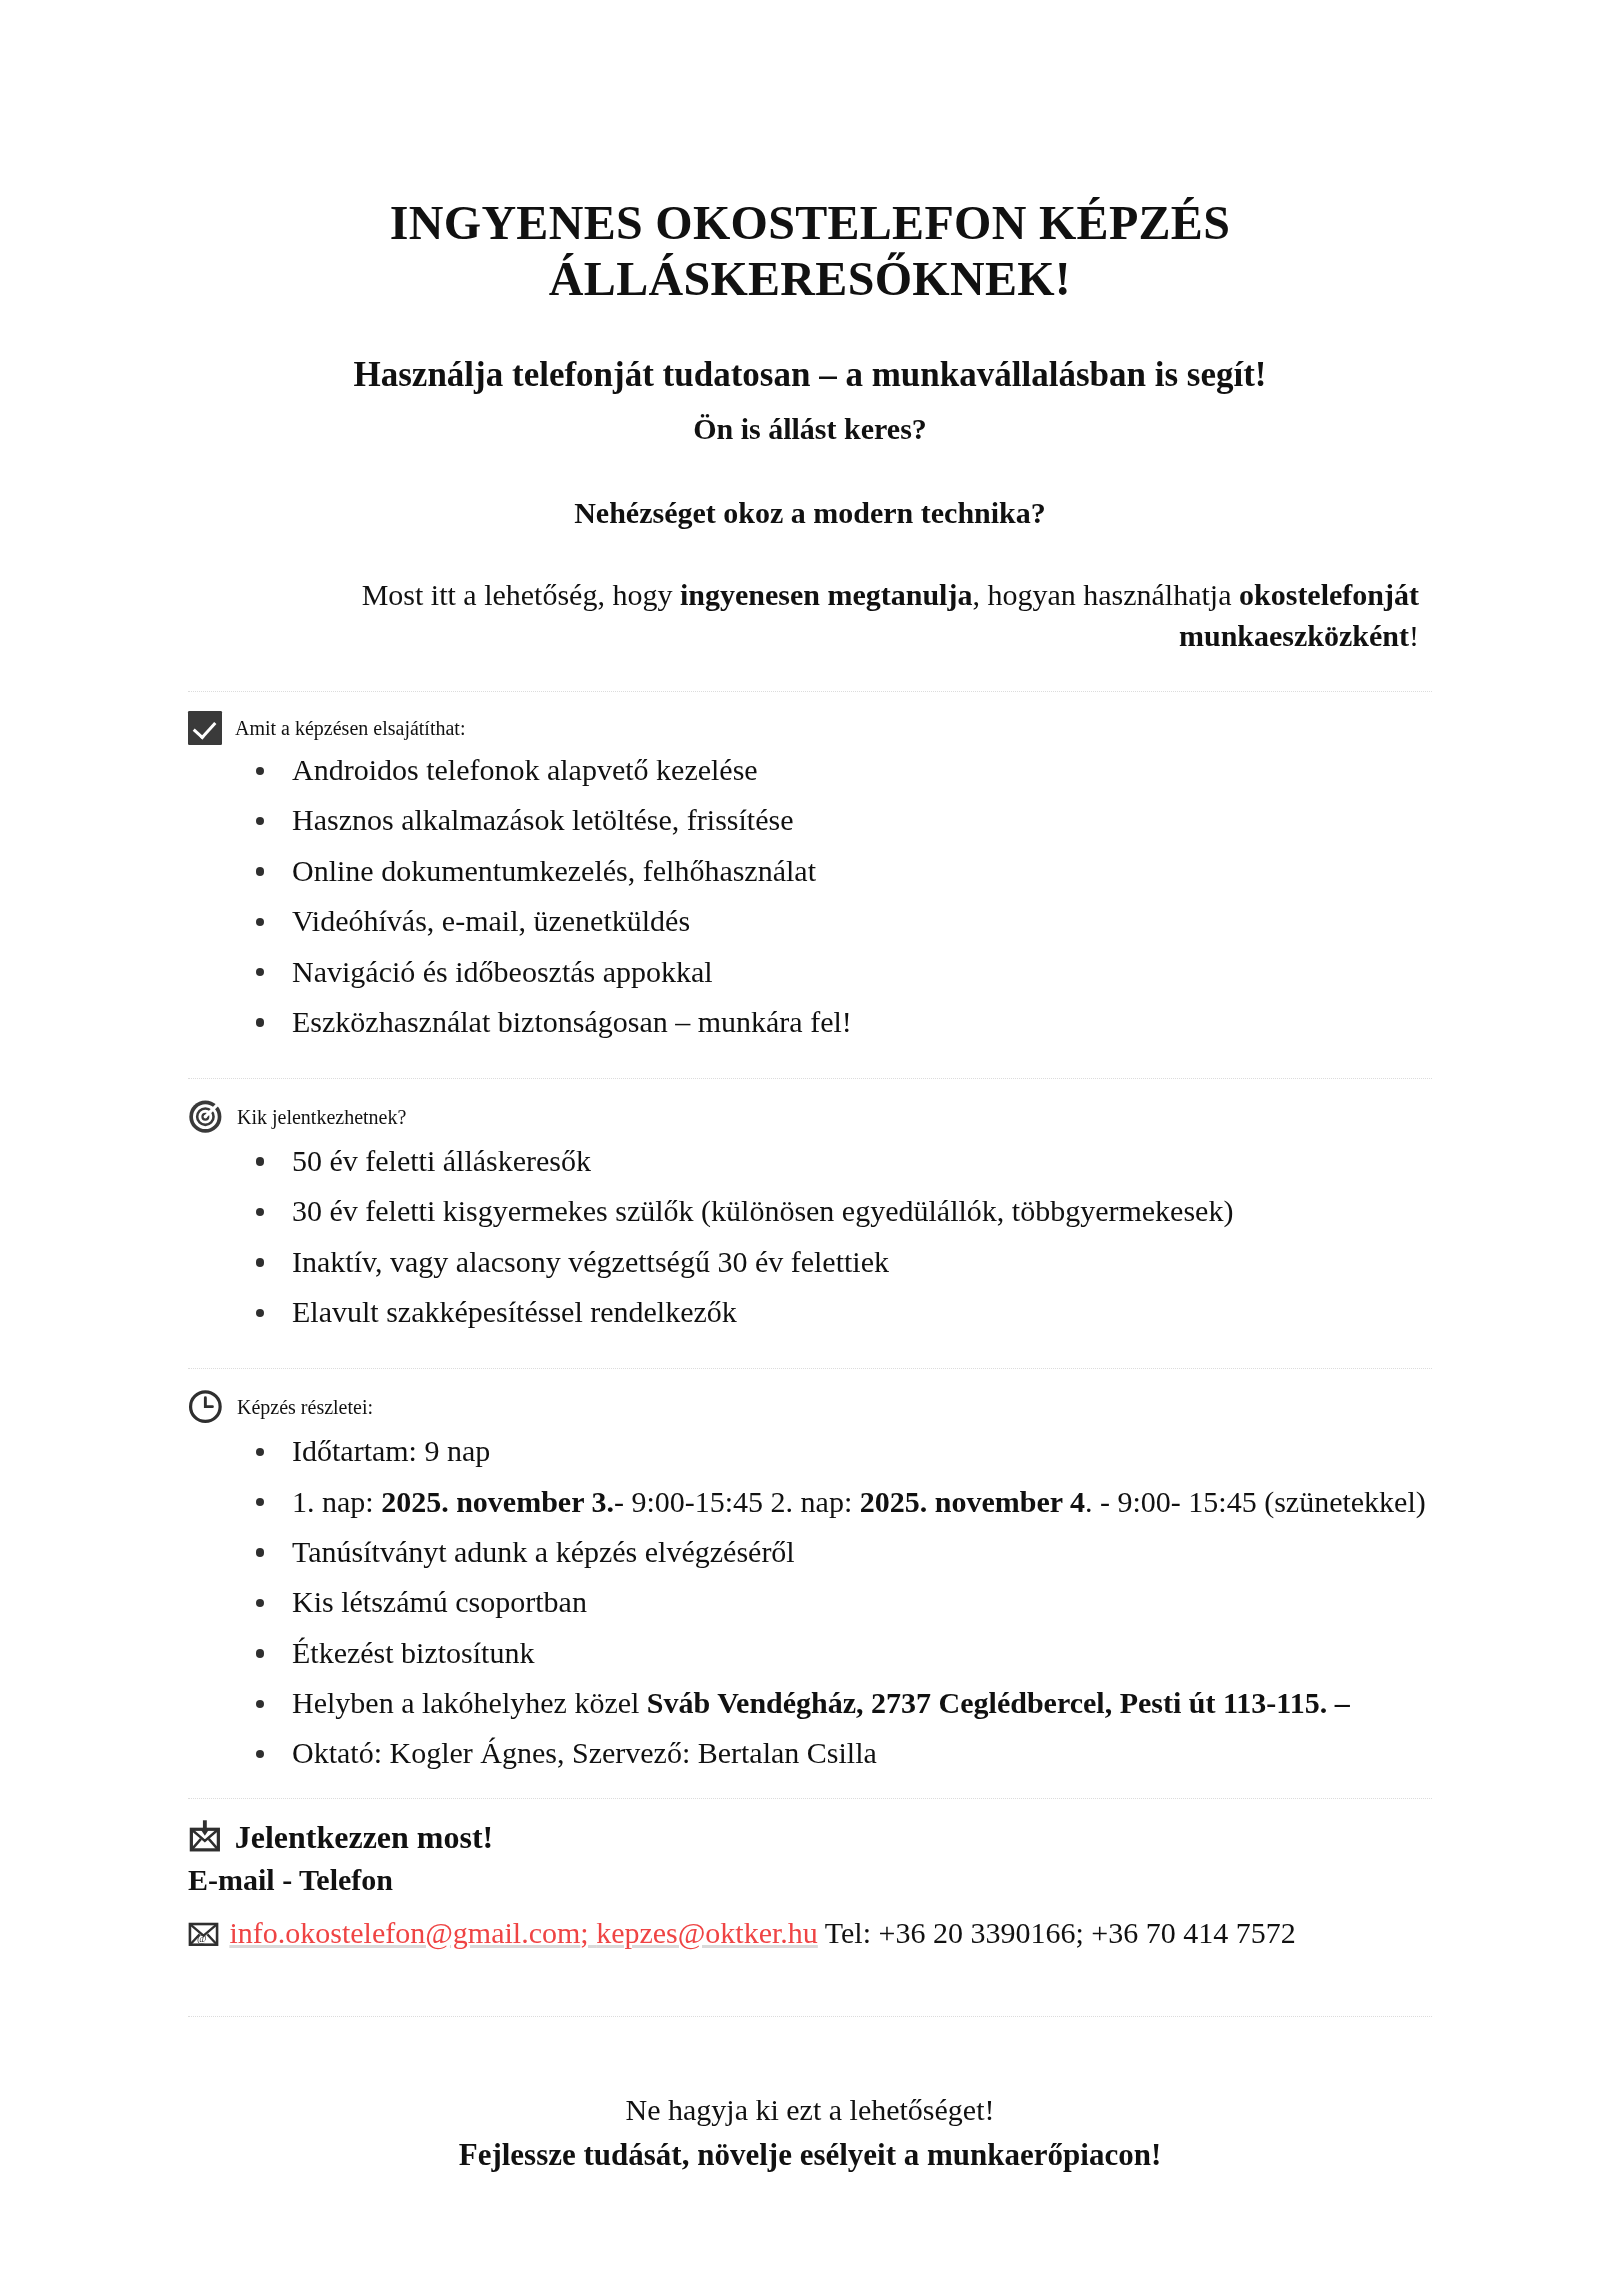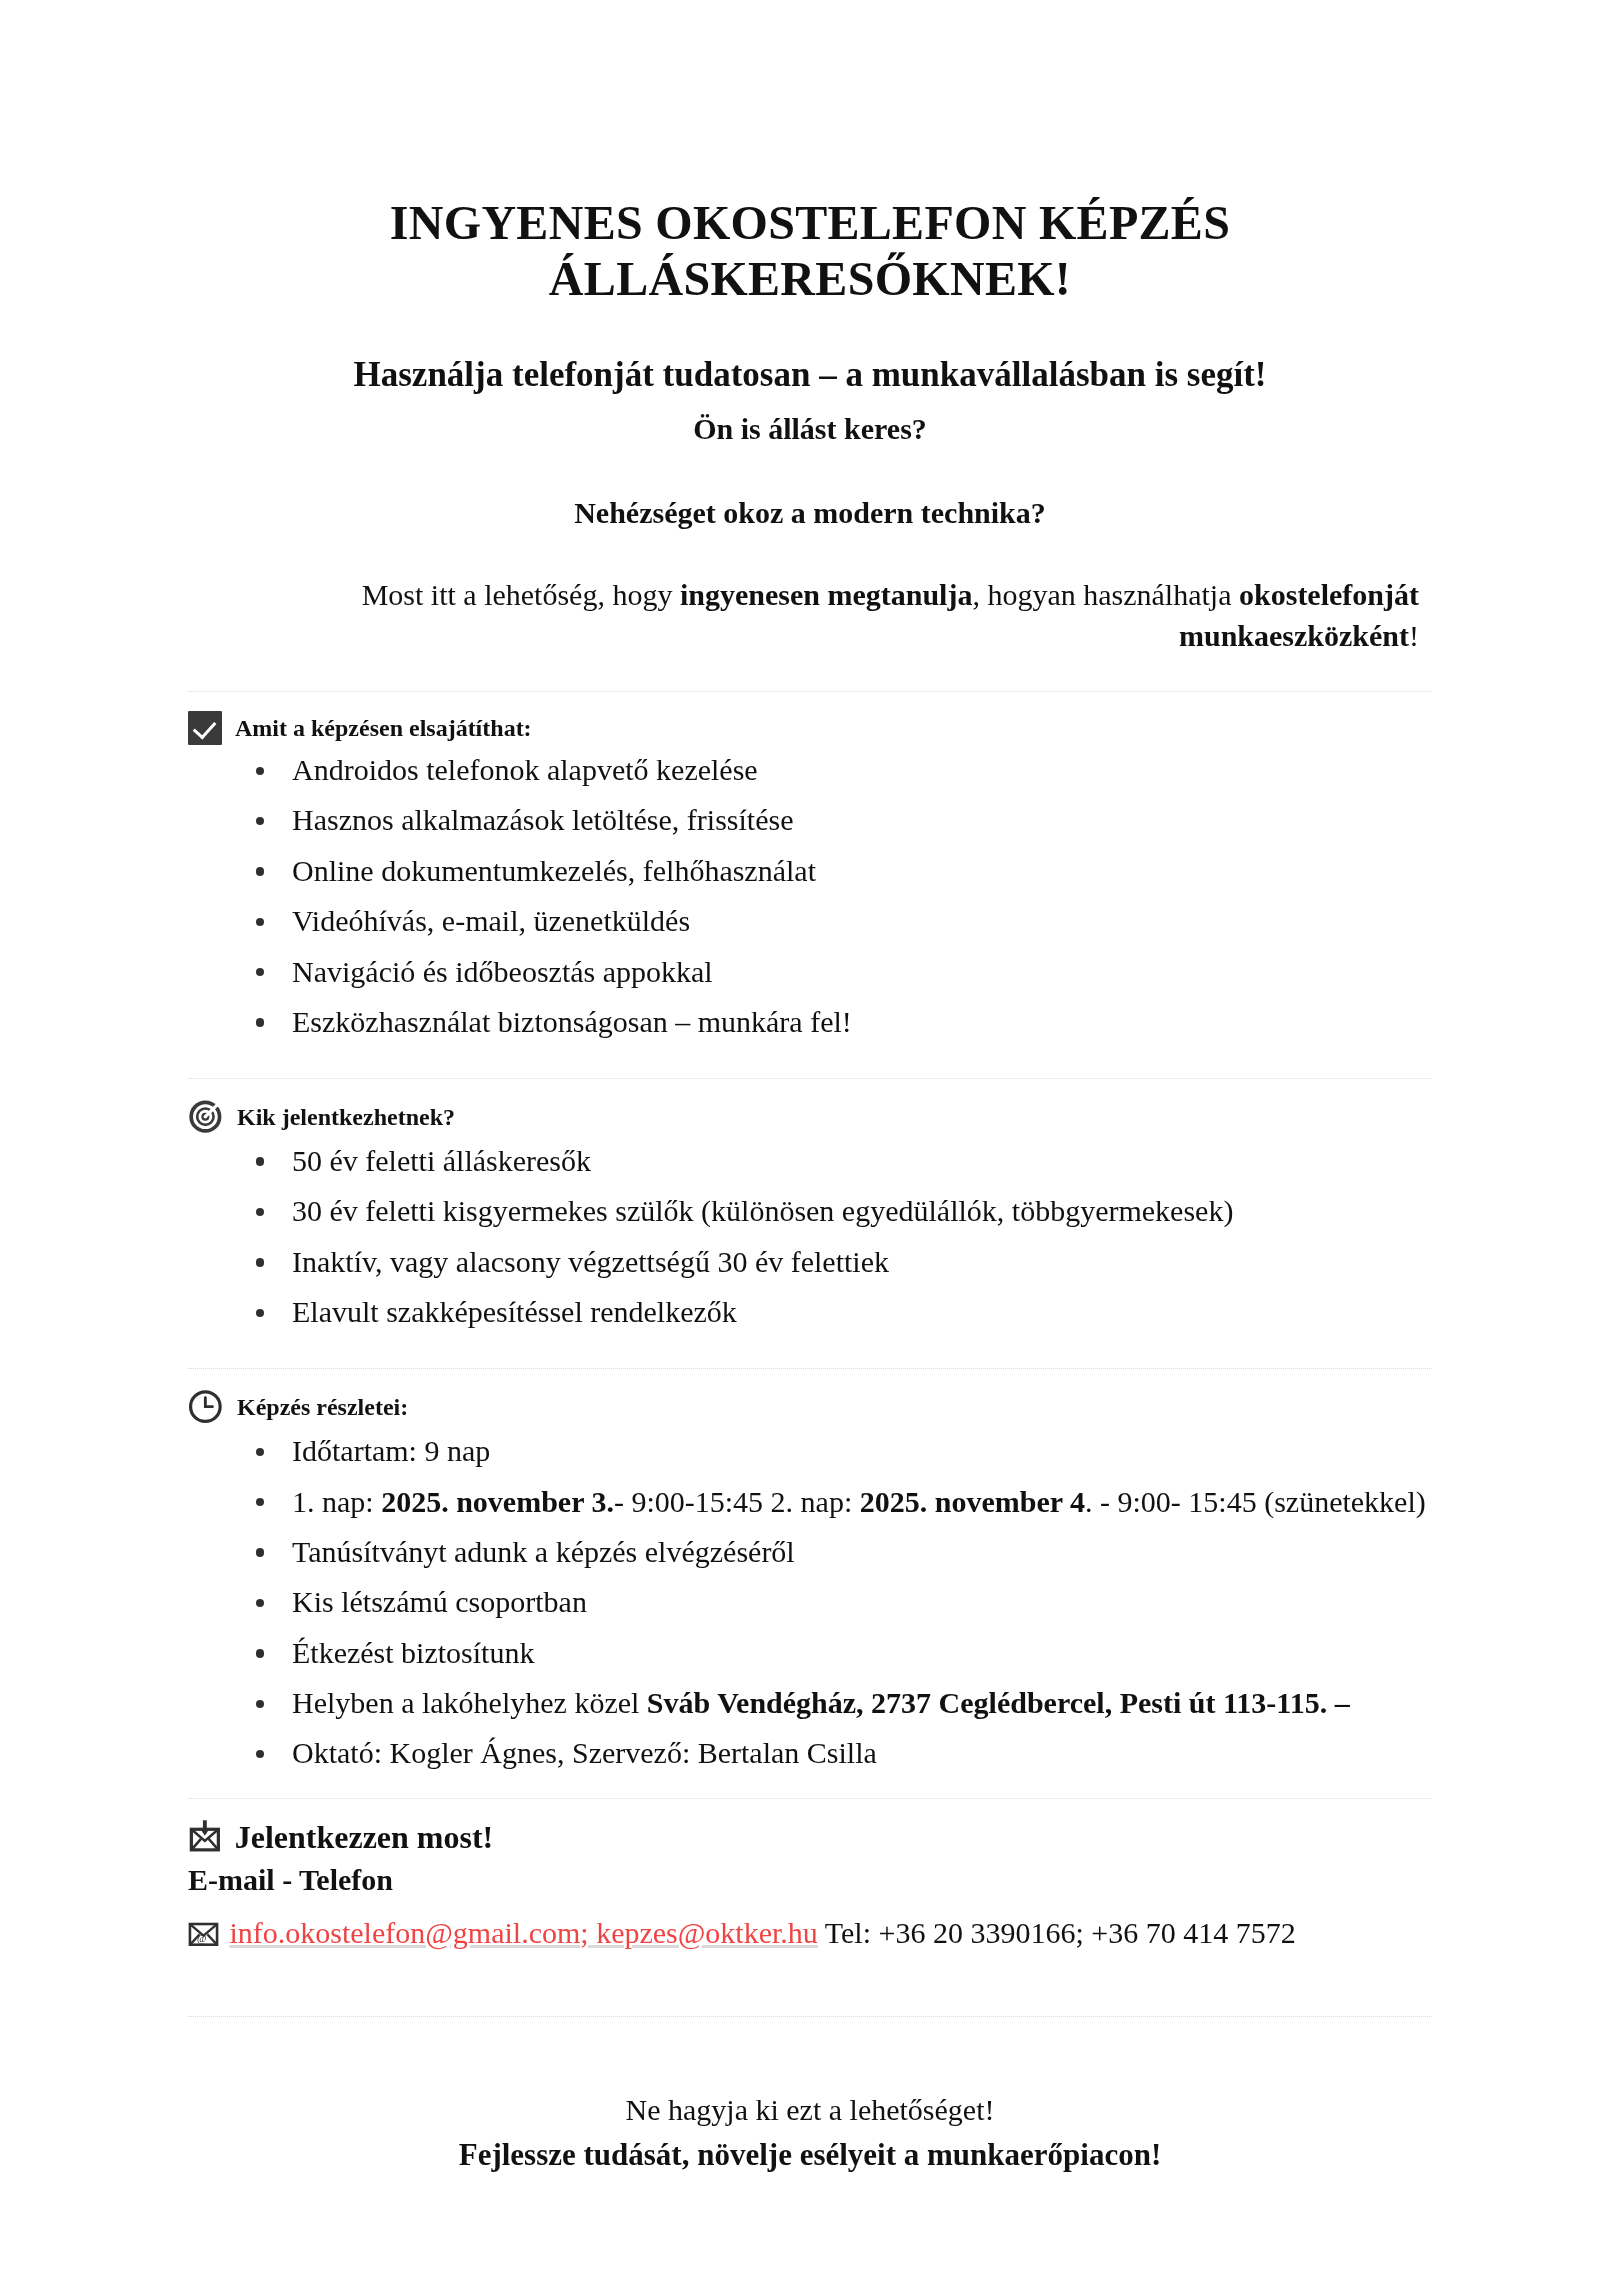"Amit a képzésen elsajátíthat:" .section-head .head-text { font-size: 24px -> 20px; font-weight: bold -> normal }
